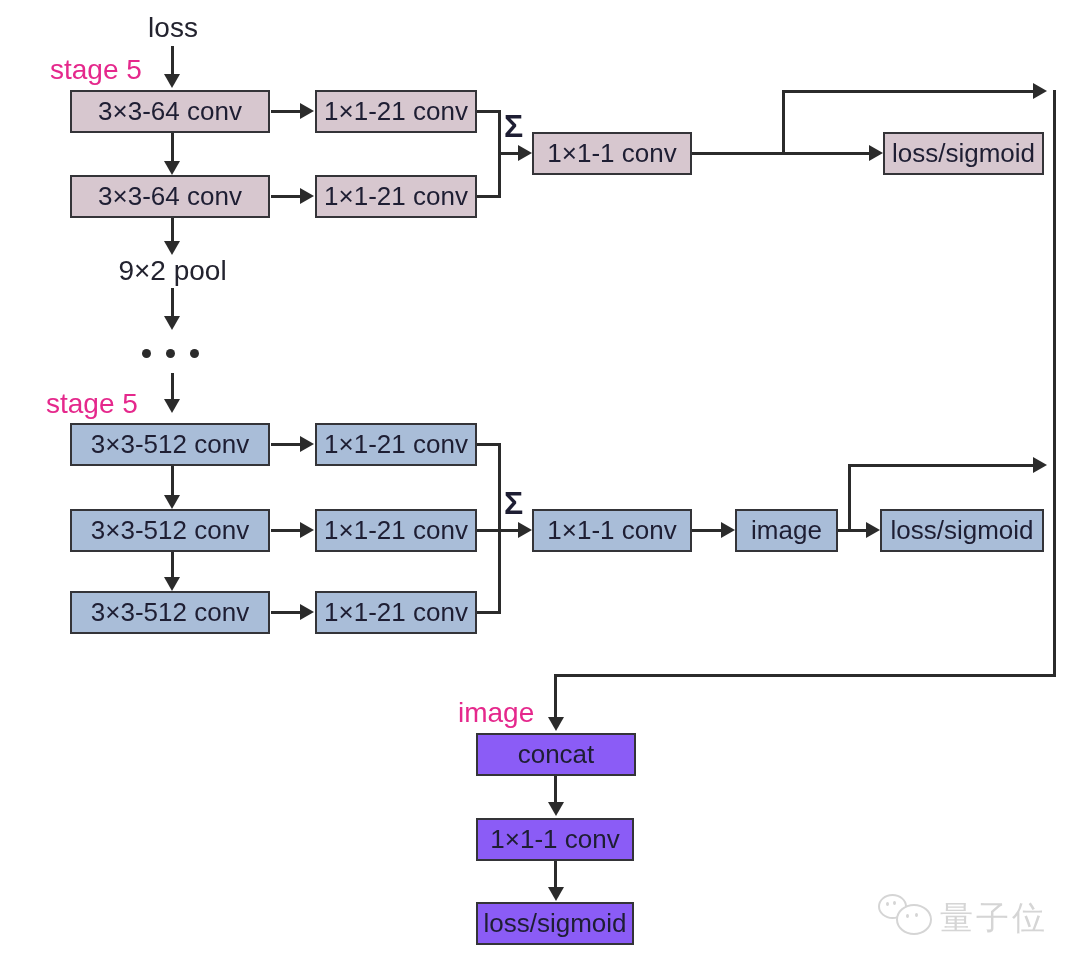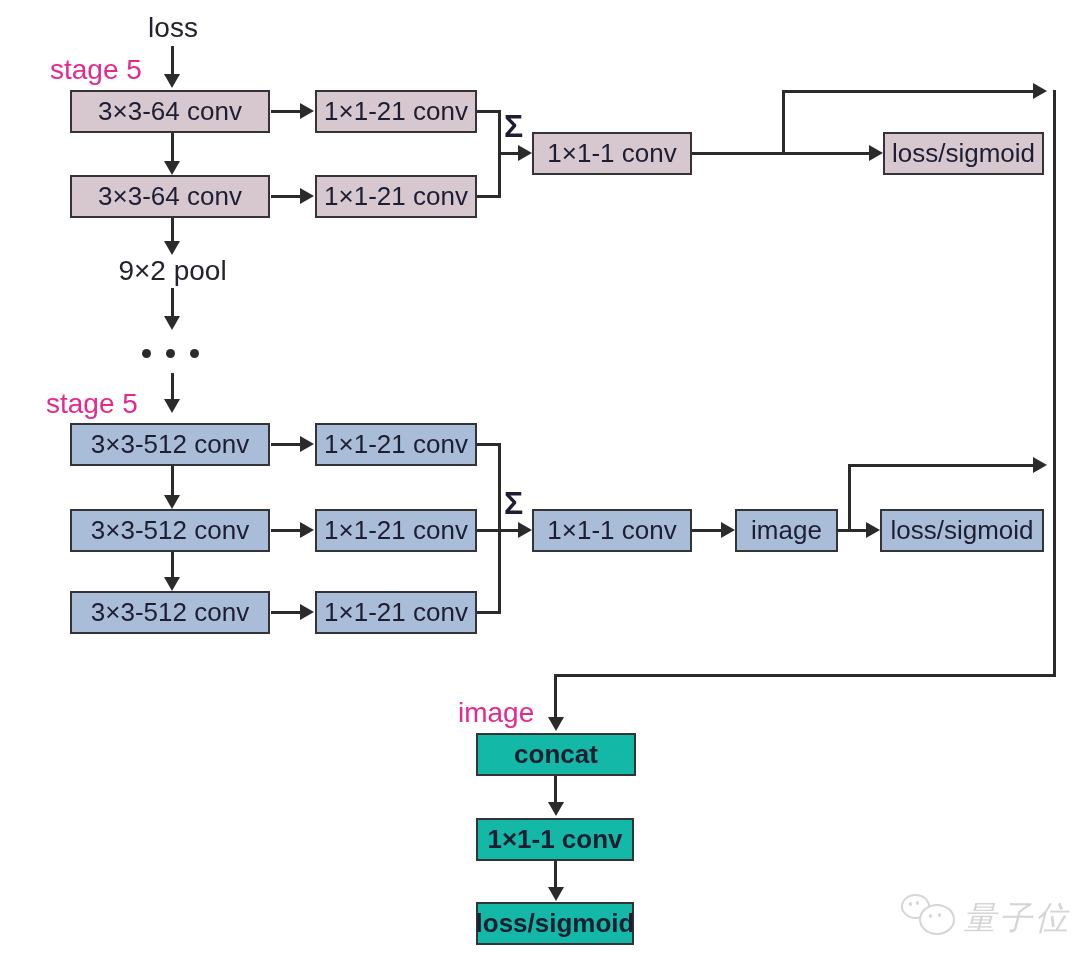"concat" .fu { background: #14b8a6 -> #8b5cf6; font-weight: bold -> none }
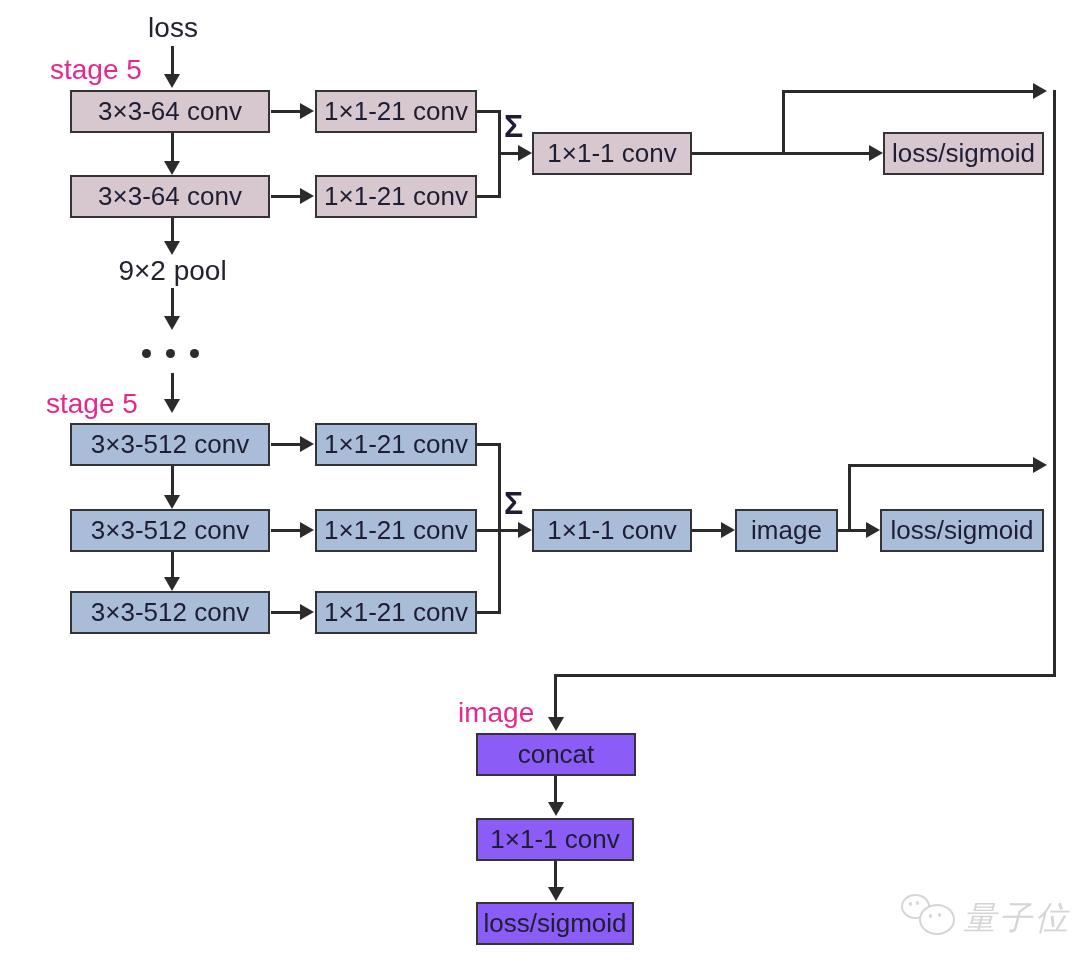"量子位" .wm { font-style: italic -> none; left: 897px -> 874px }
